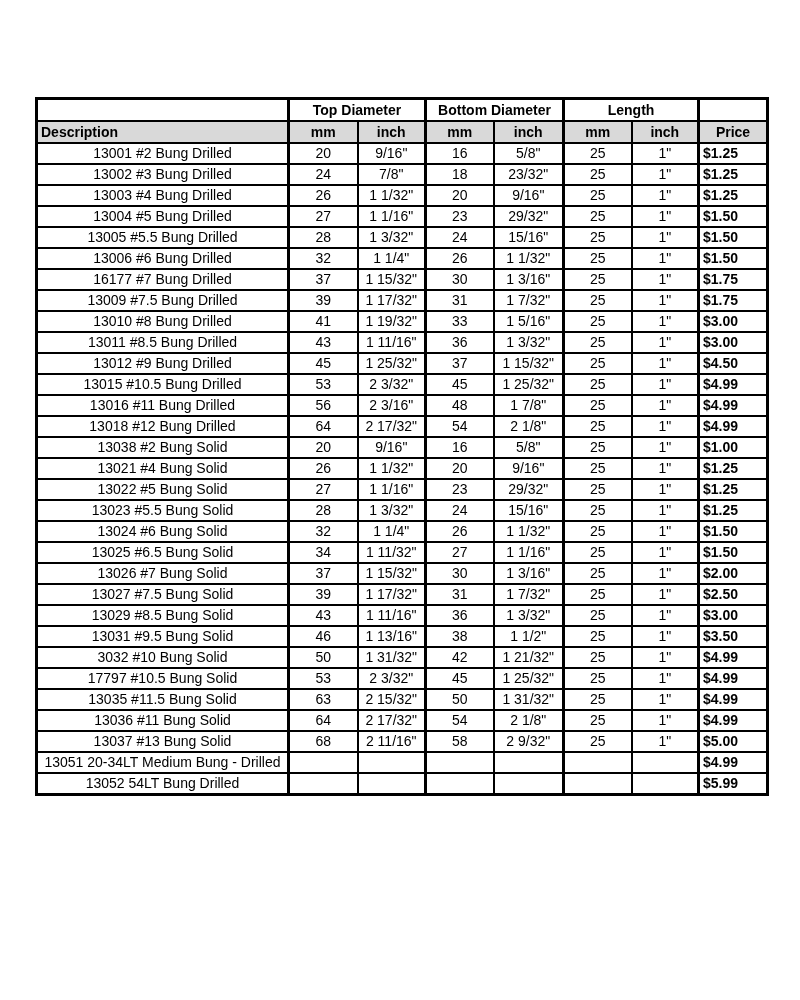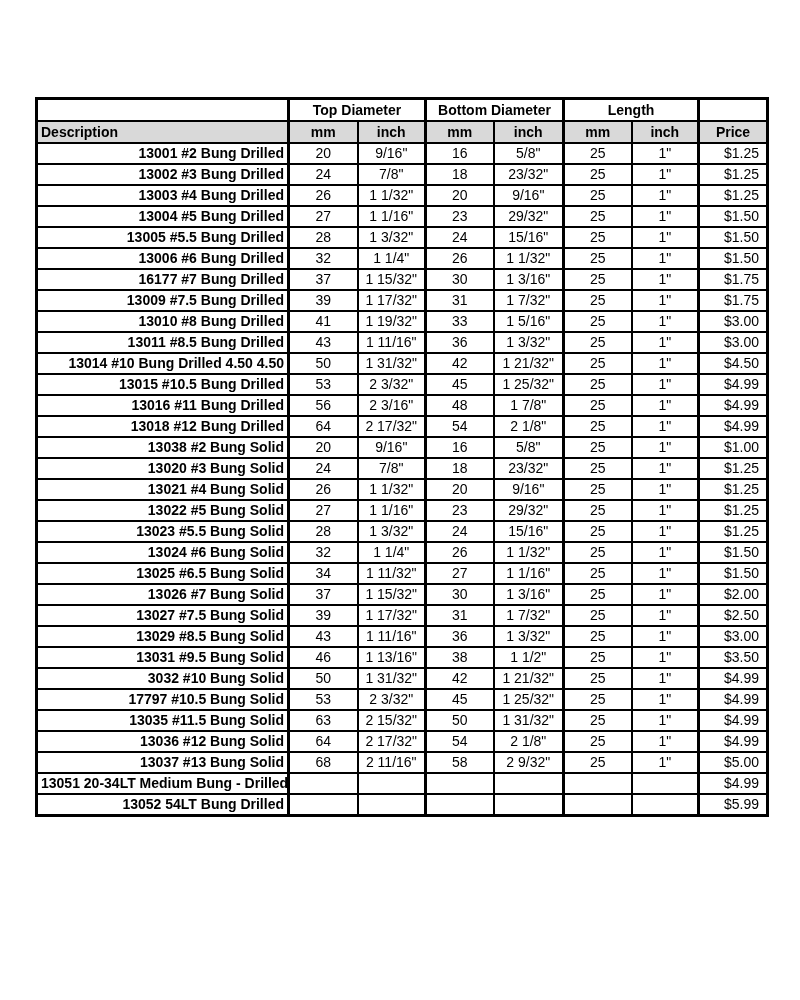"13001 #2 Bung Drilled" .price-table td.c-desc { font-weight: bold -> none; text-align: right -> center }
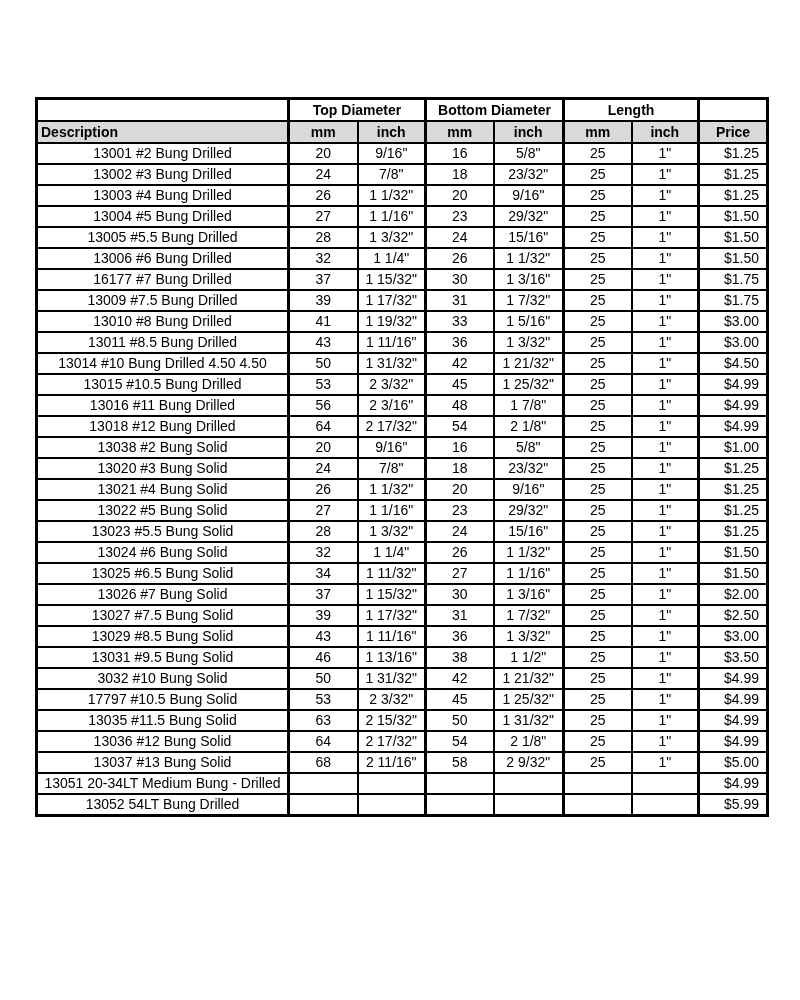"$1.25" .price-table td.c-price { font-weight: none -> bold; text-align: right -> left }
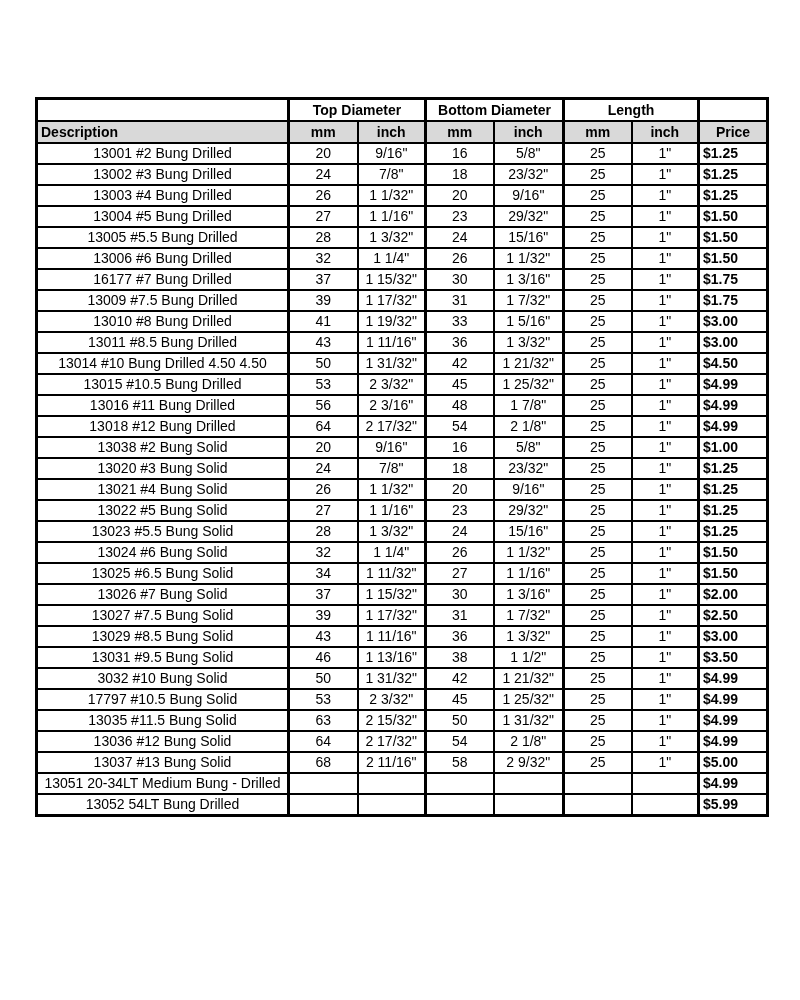"13012 #9 Bung Drilled" tr { html: none -> <tr> <td>13012 #9 Bung Drilled</td> <td>45</td> <td>1 25/32"</td> <td>37</td> <td>1 15/32"</td> <td>25</td> <td>1"</td> <td>$4.50</td> </tr> }
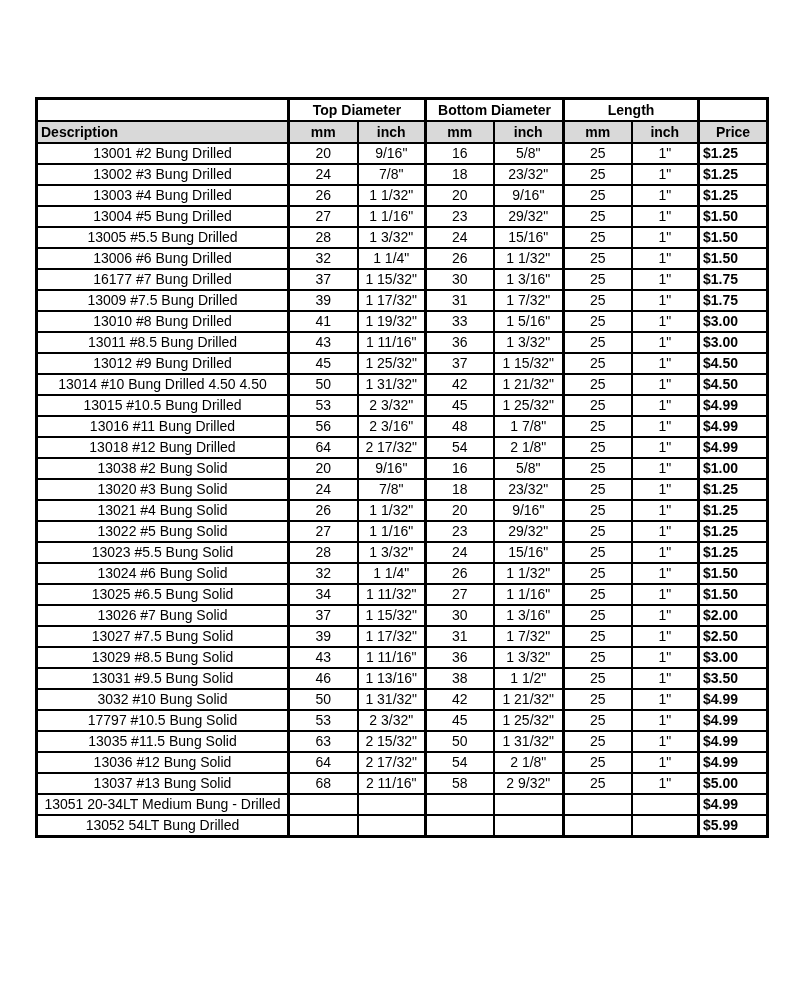"13014 #10 Bung Drilled 4.50" tr { html: <tr> <td>13014 #10 Bung Drilled 4.50 4.50</td> <td>50</td> <td>1 31/32"</td> <td>42</td> <td>1 21/32"</td> <td>25</td> <td>1"</td> <td>$4.50</td> </tr> -> none }
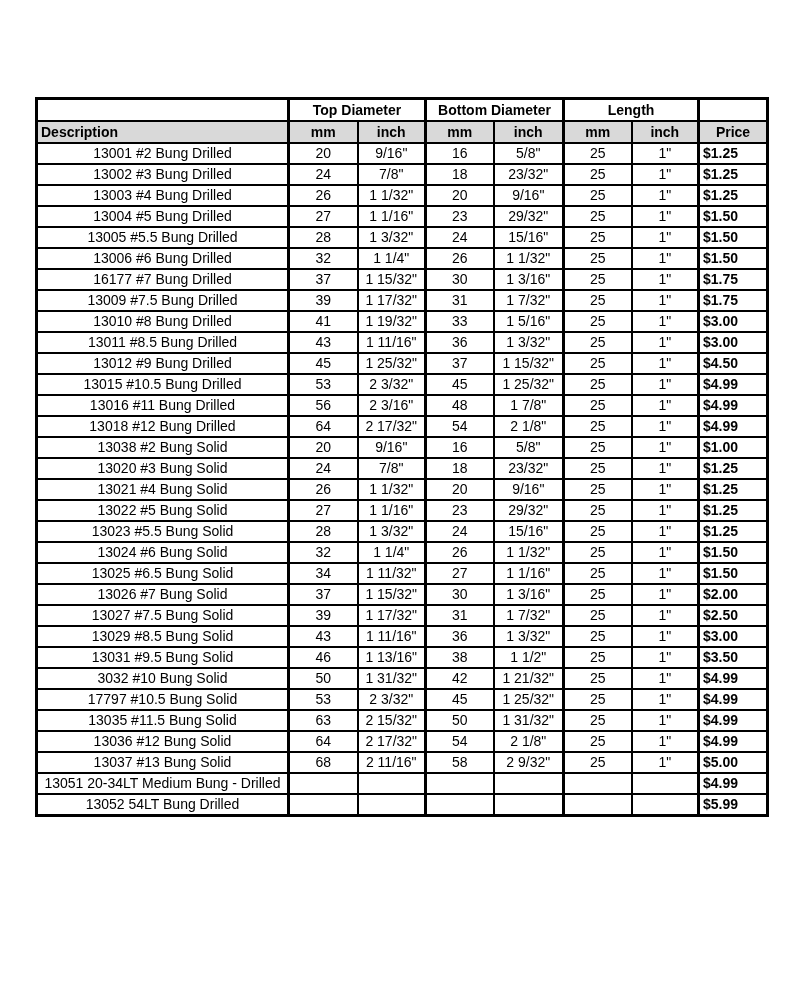"13020 #3 Bung Solid" tr { html: <tr> <td>13020 #3 Bung Solid</td> <td>24</td> <td>7/8"</td> <td>18</td> <td>23/32"</td> <td>25</td> <td>1"</td> <td>$1.25</td> </tr> -> none }
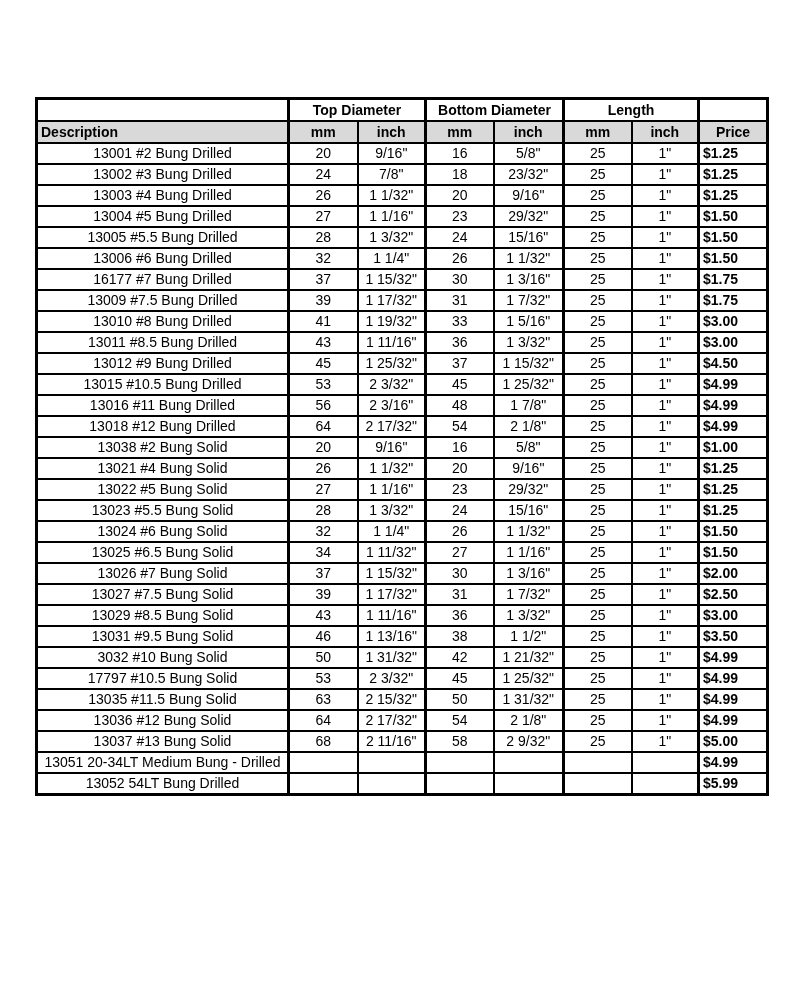"13036 #12 Bung Solid" td.c-desc { text: 12 -> 11 }
